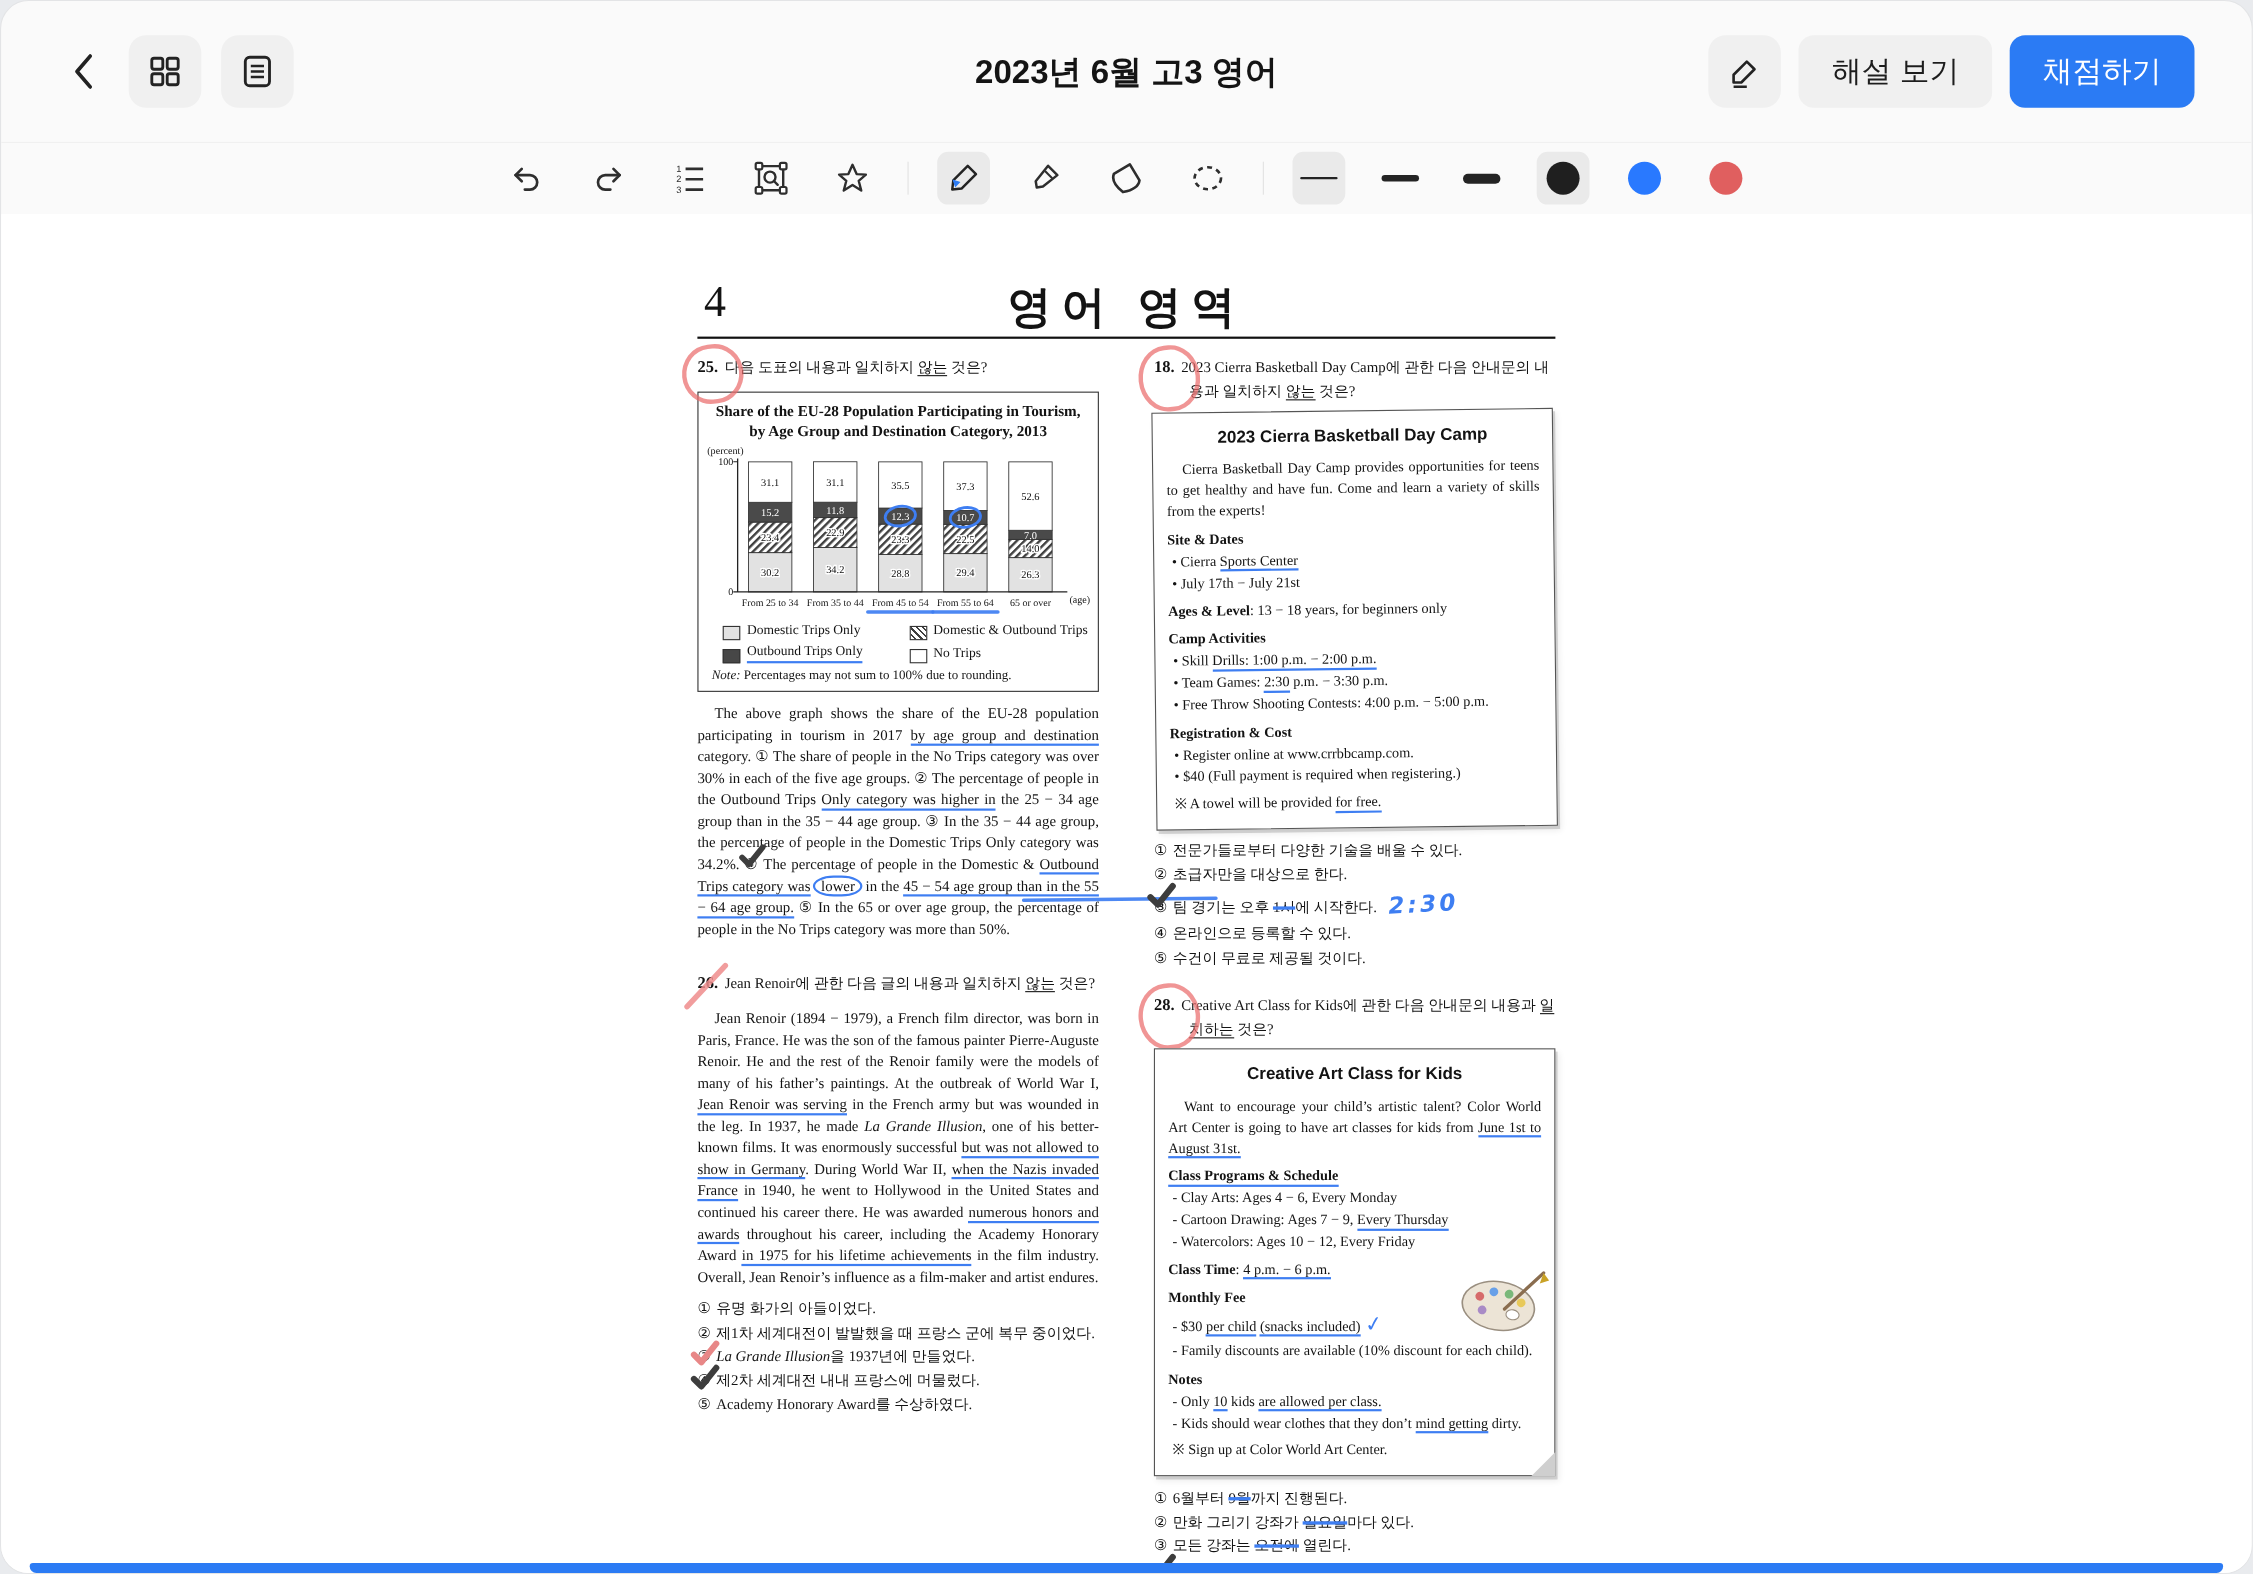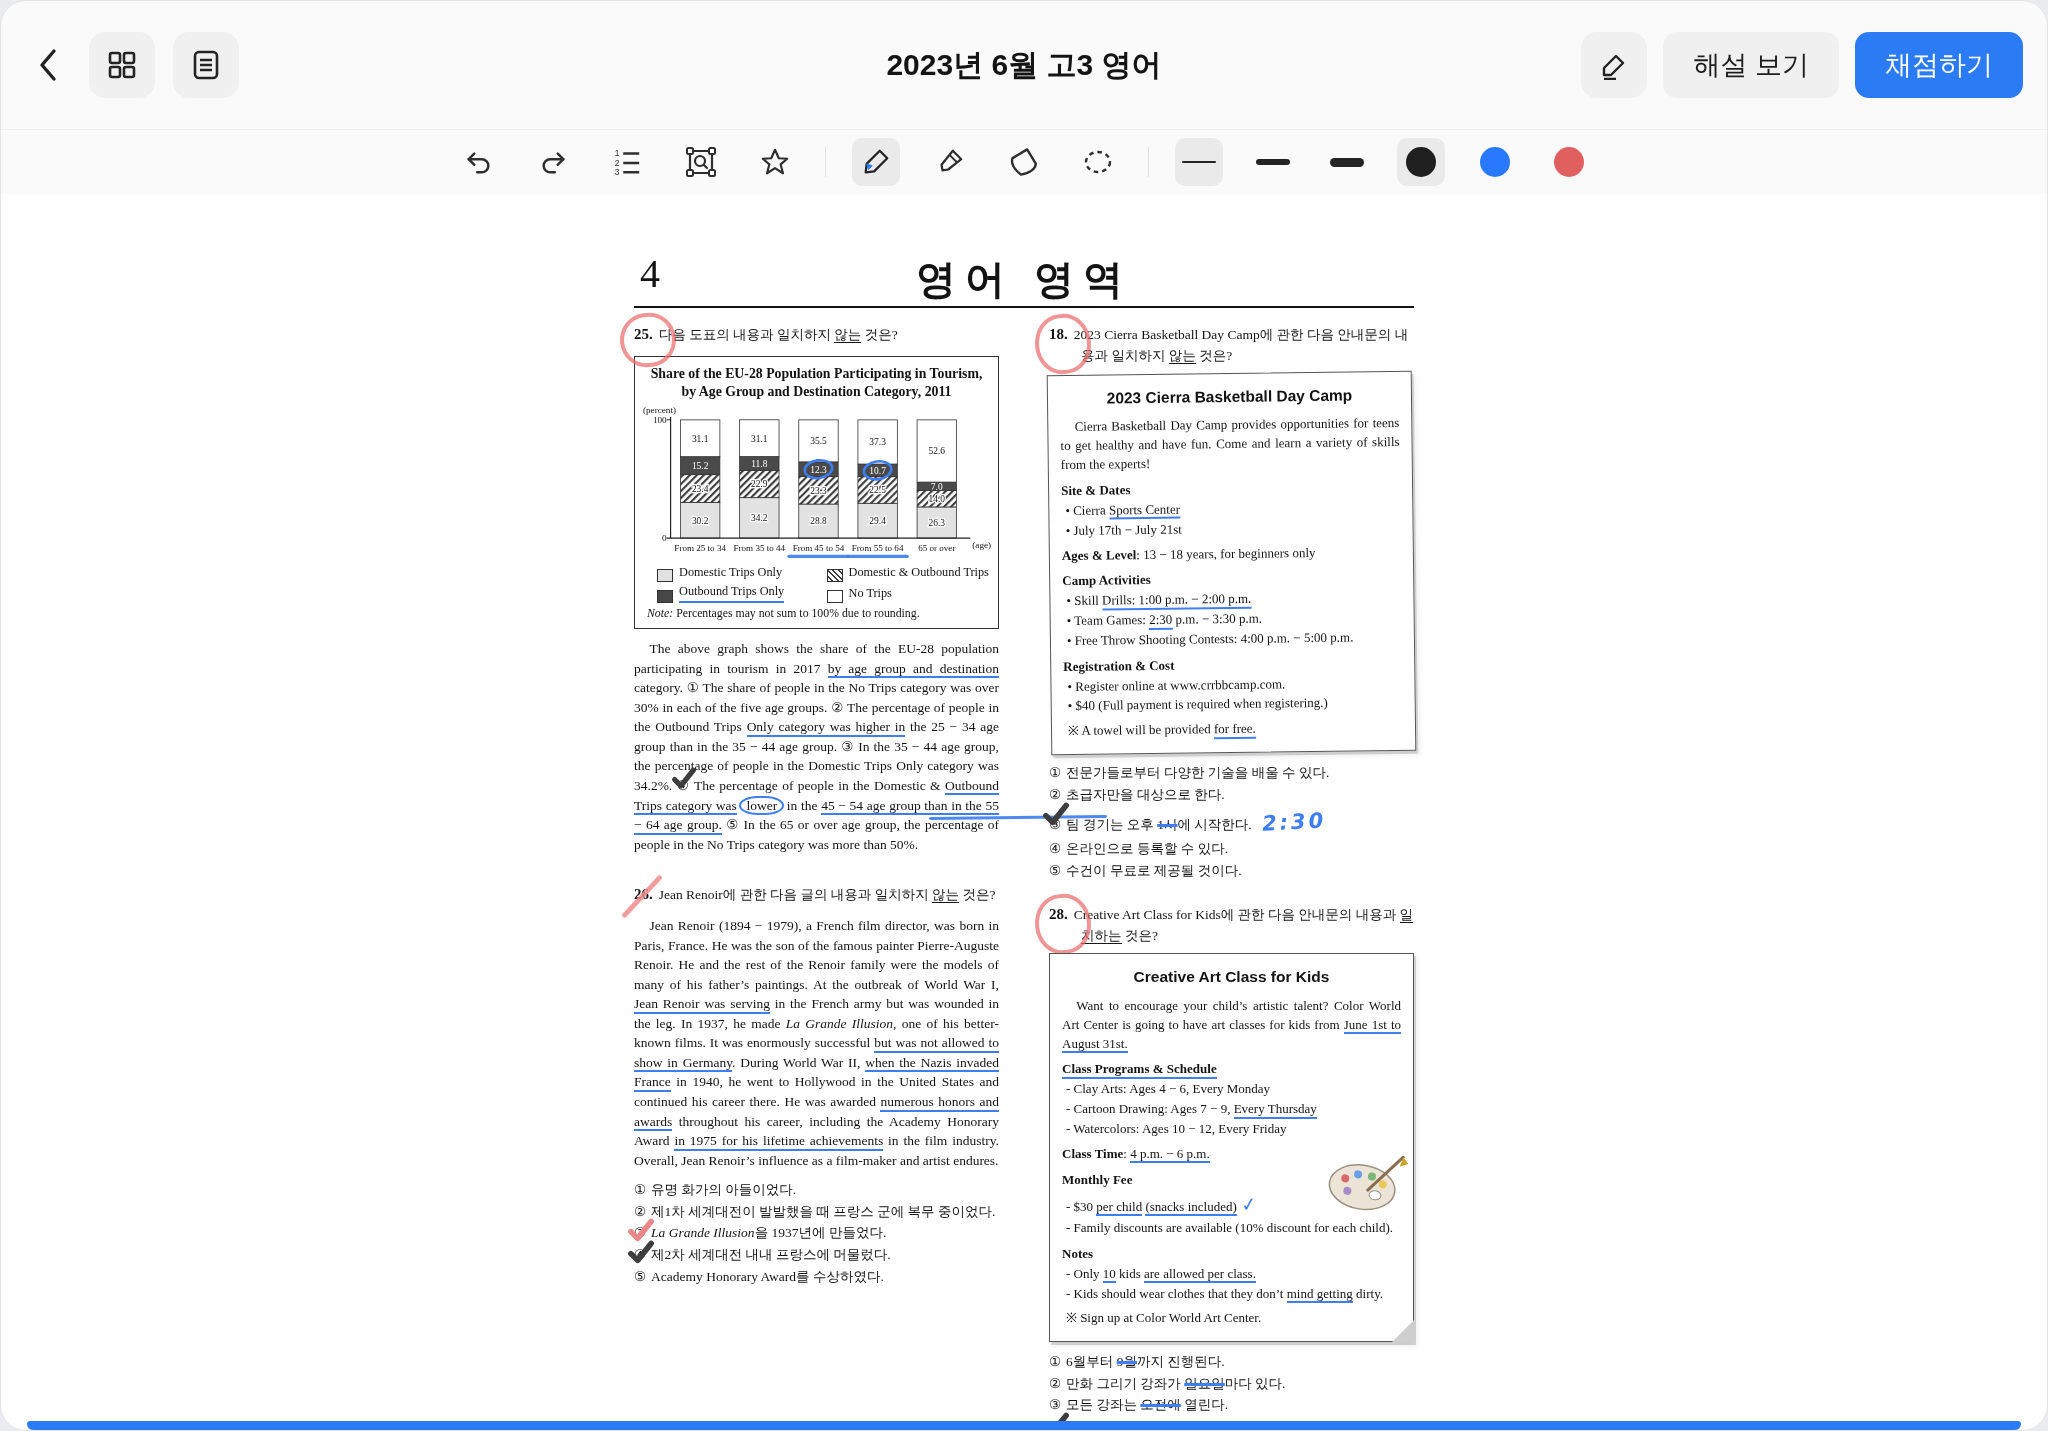"2023년 6월 고3 영어" .topbar { padding: 0 24px -> 0 52px }
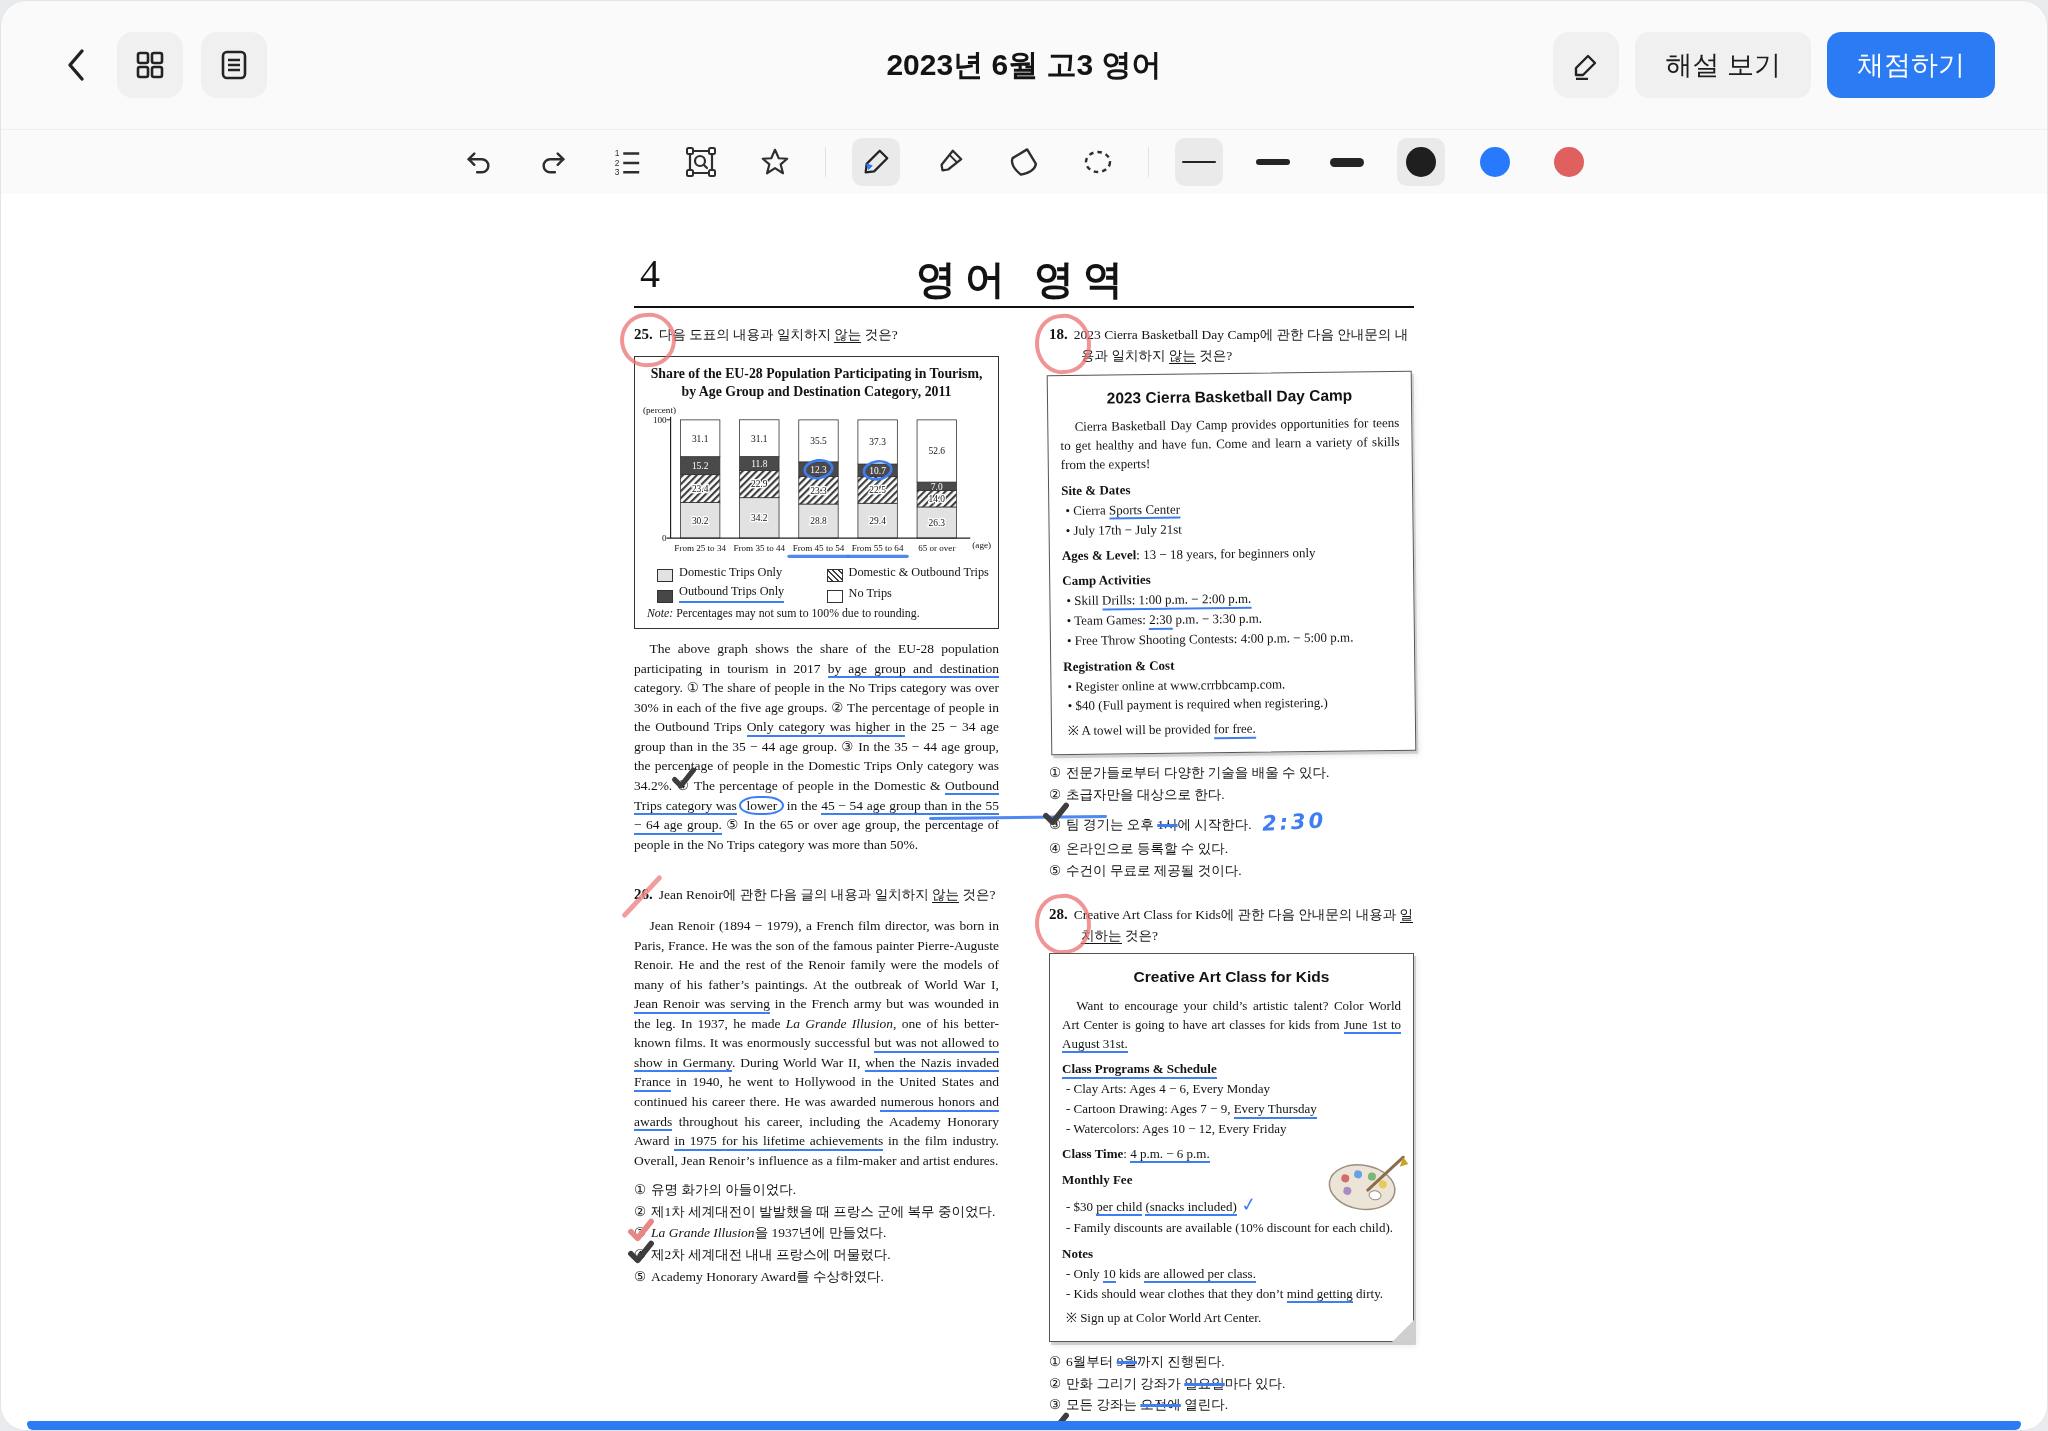"by Age Group and Destination Category," span { text: 2011 -> 2013 }
